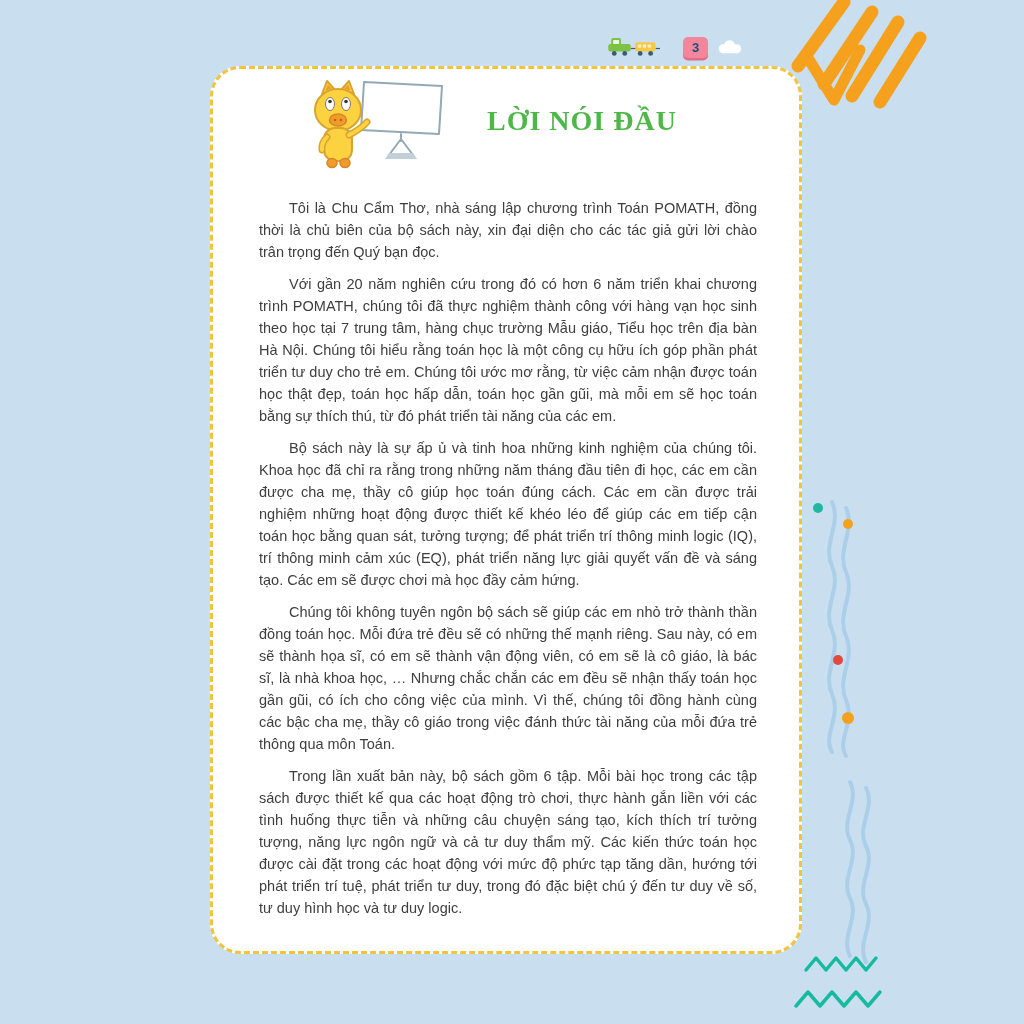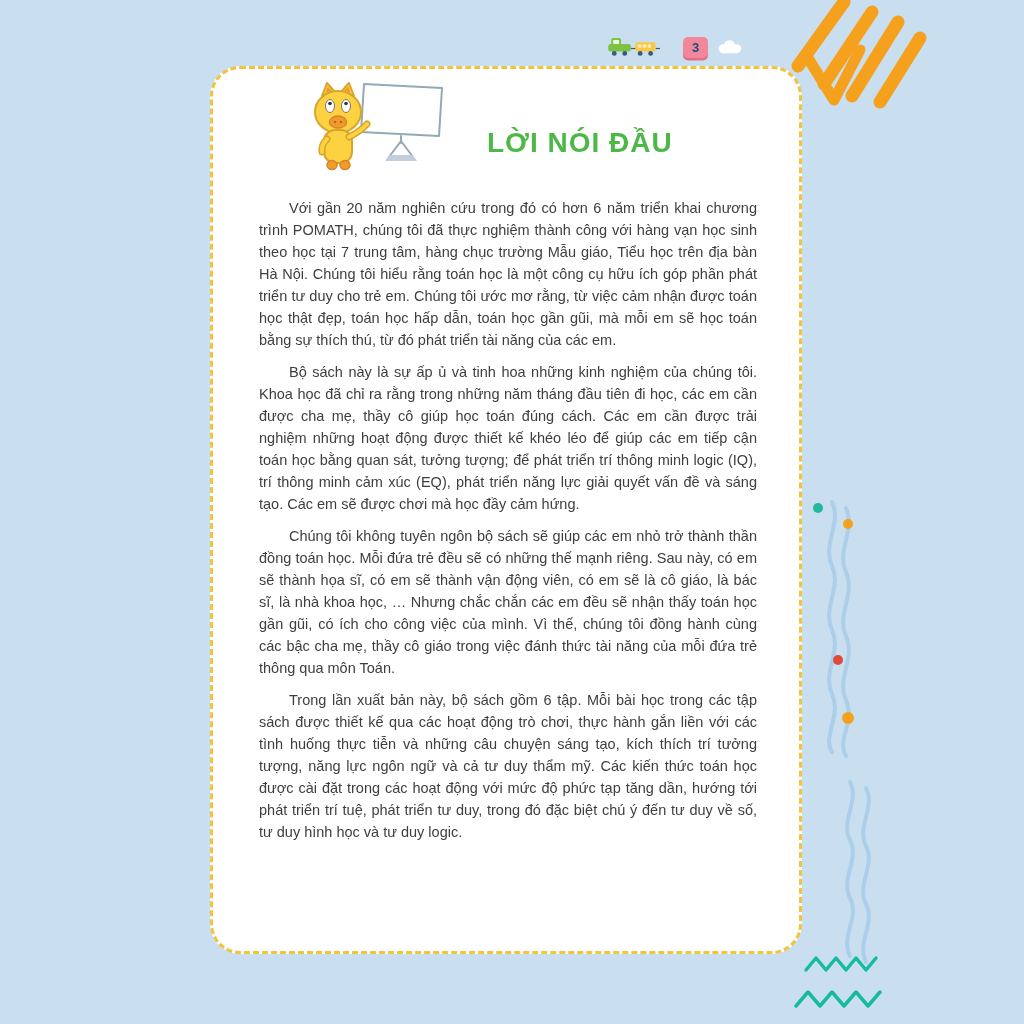"LỜI NÓI ĐẦU" .card-header { align-items: center -> flex-start; font-family: none -> Liberation Serif, serif }
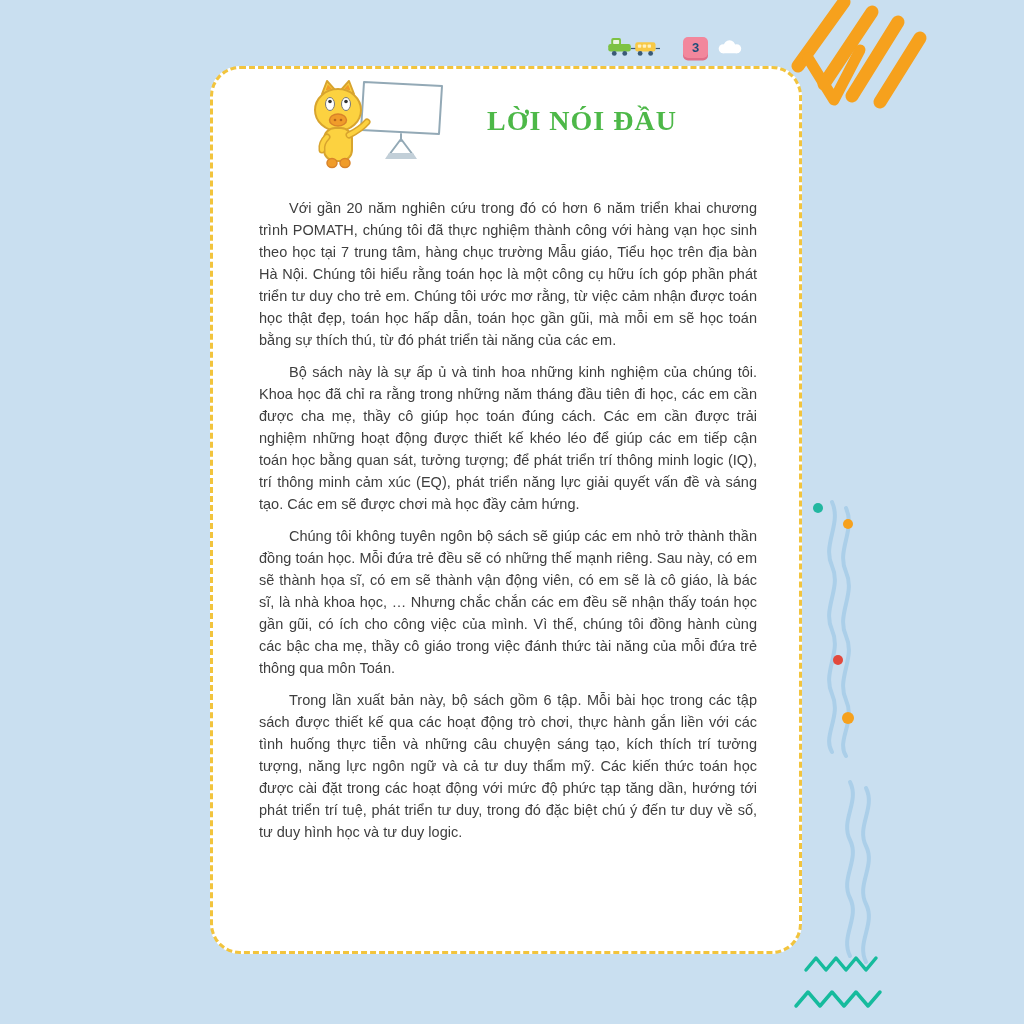"Tôi là Chu Cẩm Thơ," p { html: none -> <p>Tôi là Chu Cẩm Thơ, nhà sáng lập chương trình Toán POMATH, đồng thời là chủ biên của bộ sách này, xin đại diện cho các tác giả gửi lời chào trân trọng đến Quý bạn đọc.</p> }
